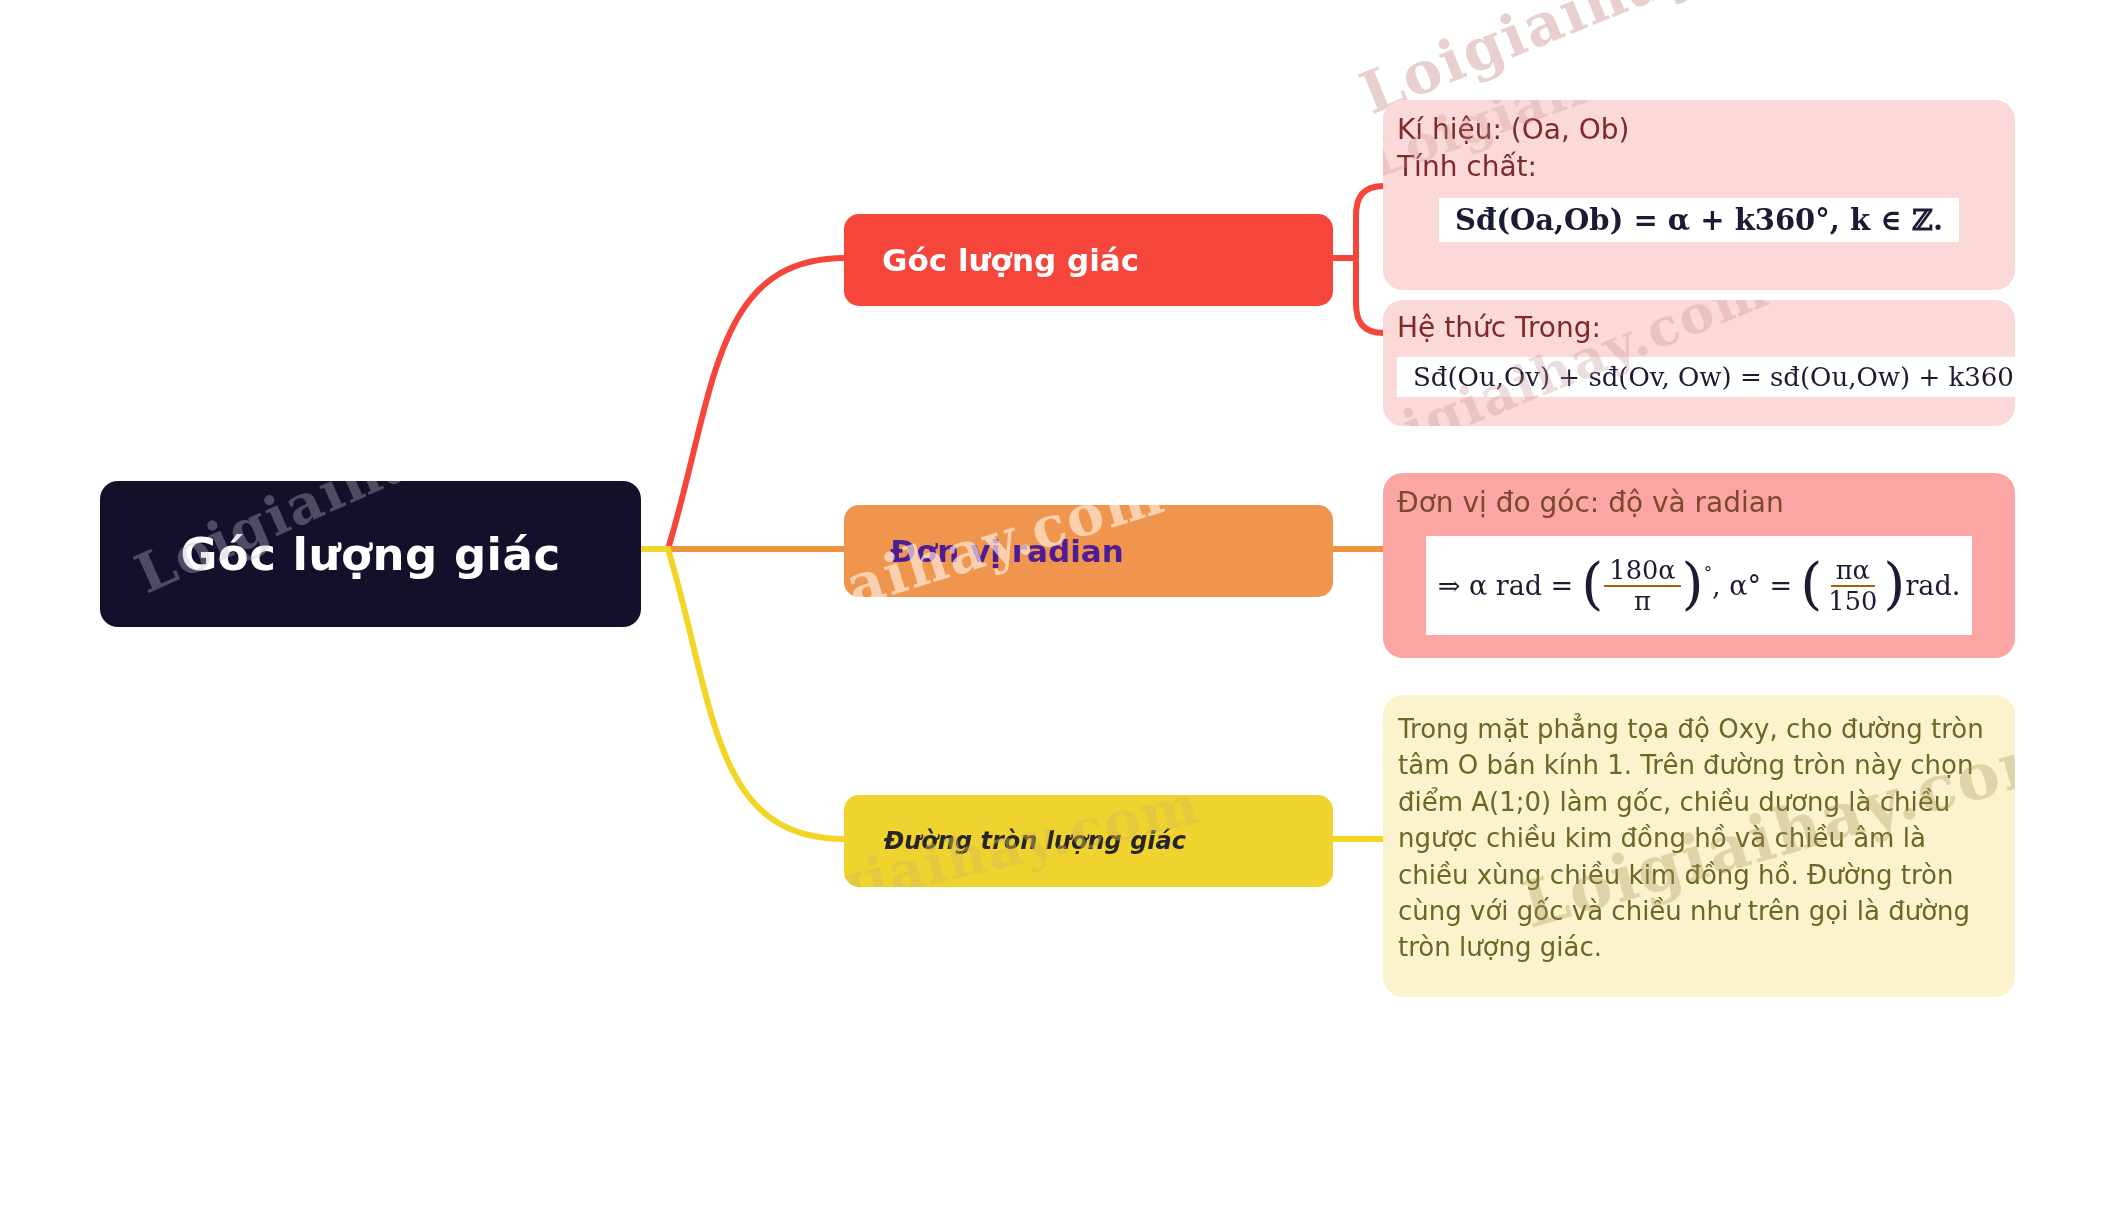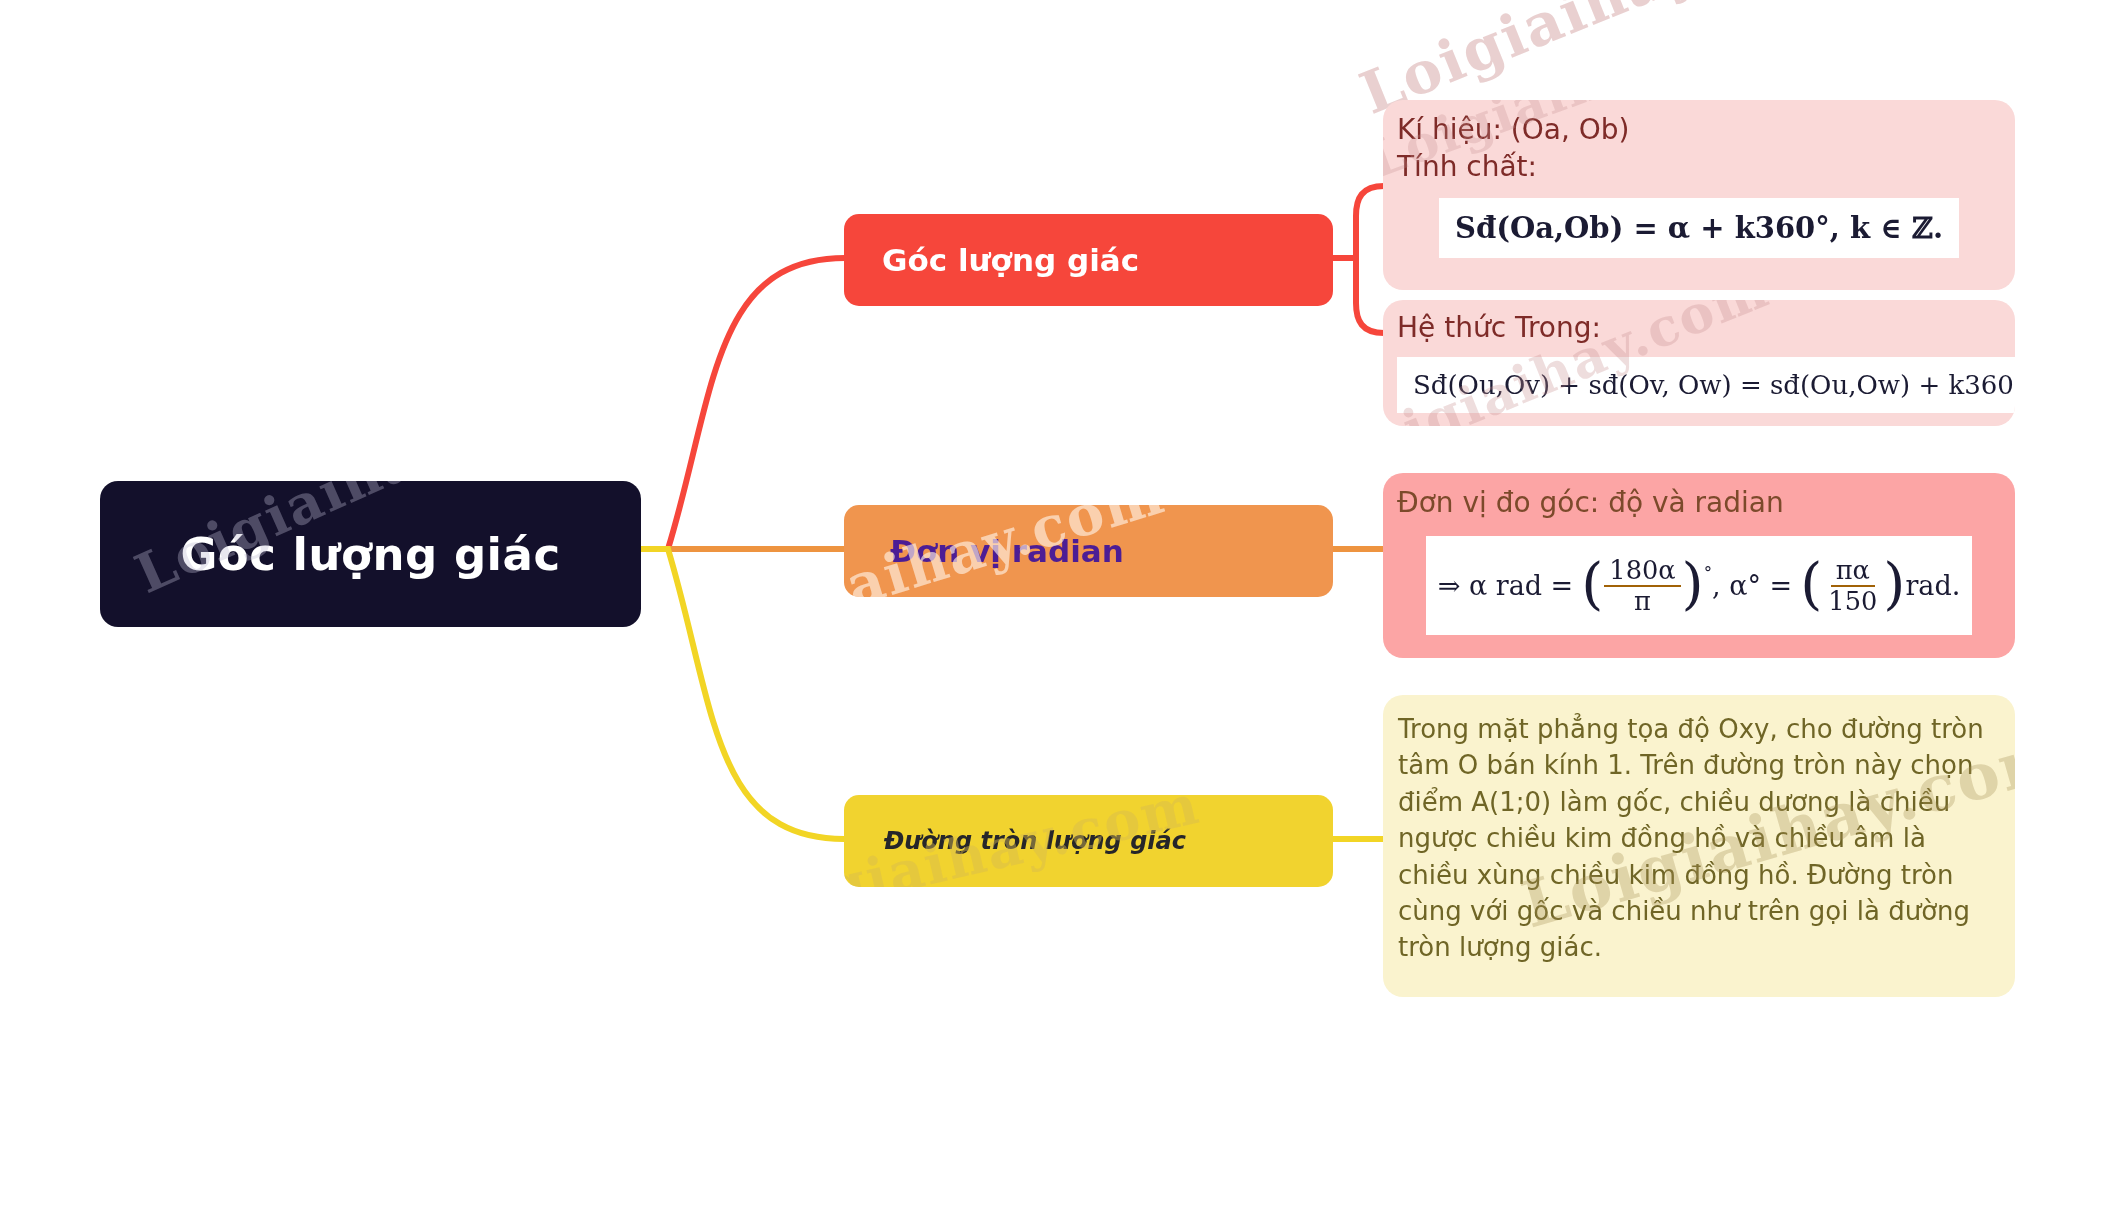"Sđ(Oa,Ob) = α + k360°," .formula-strip { padding: 13px 16px -> 5px 16px }
